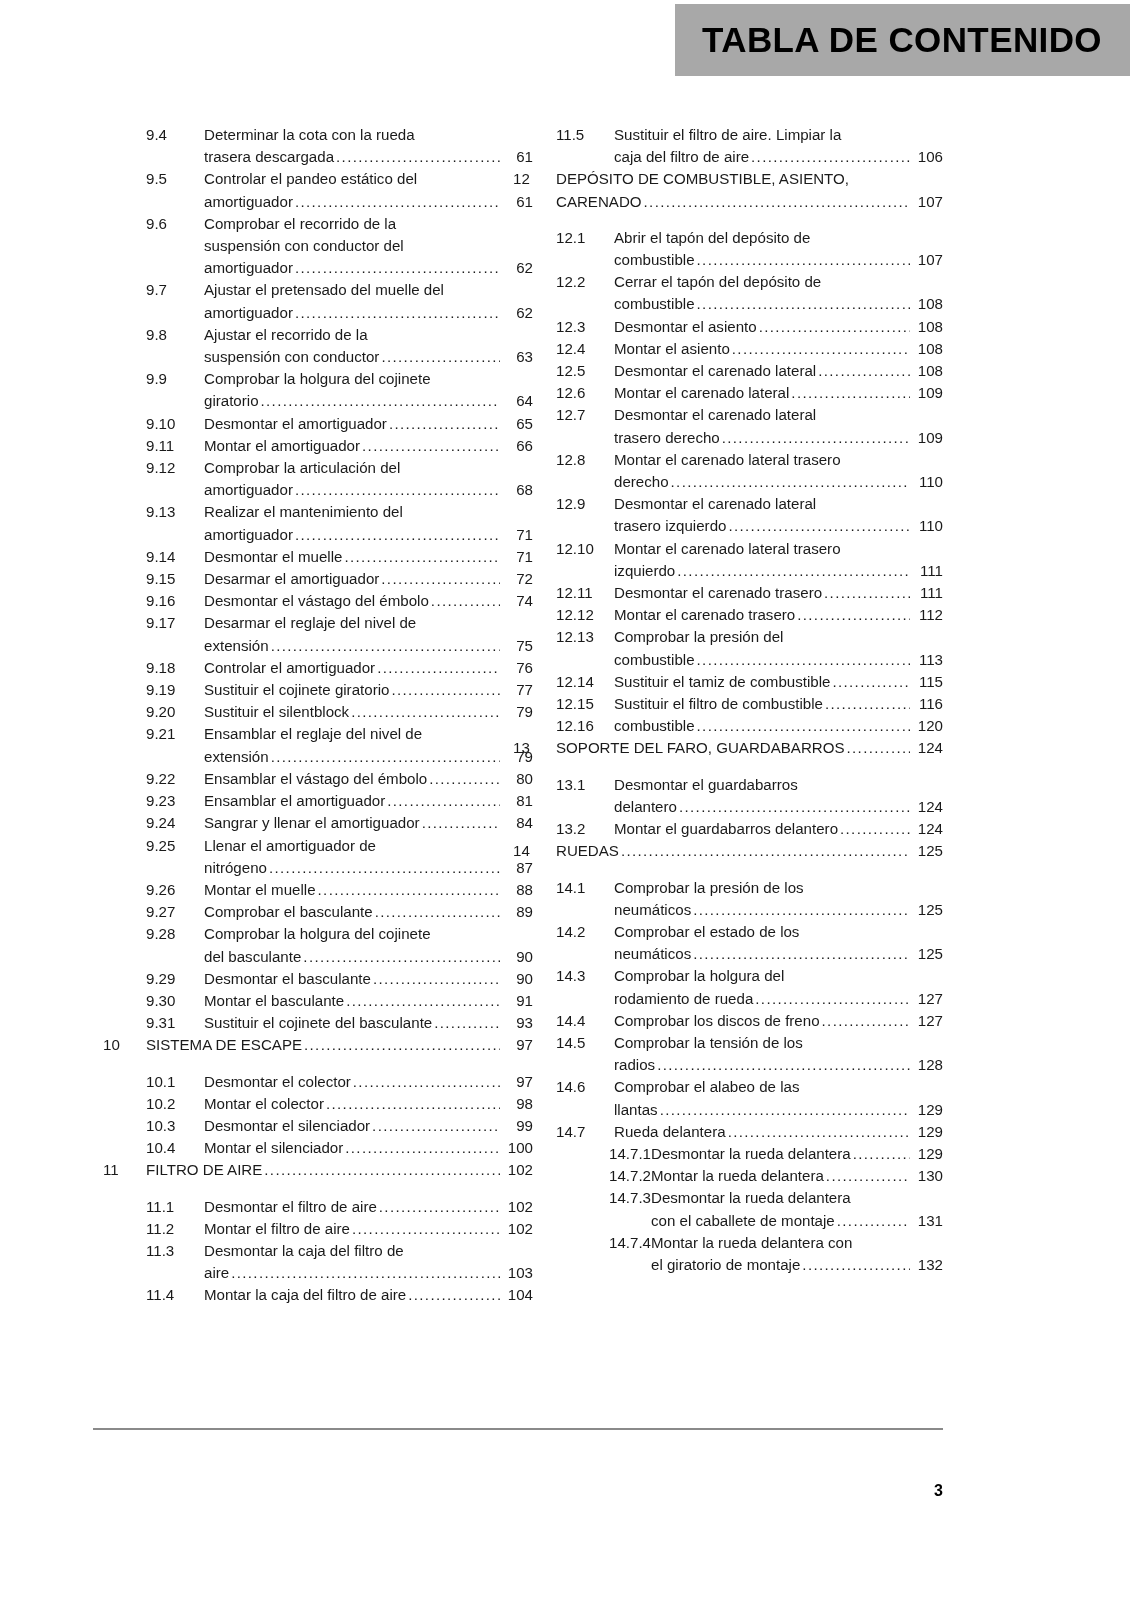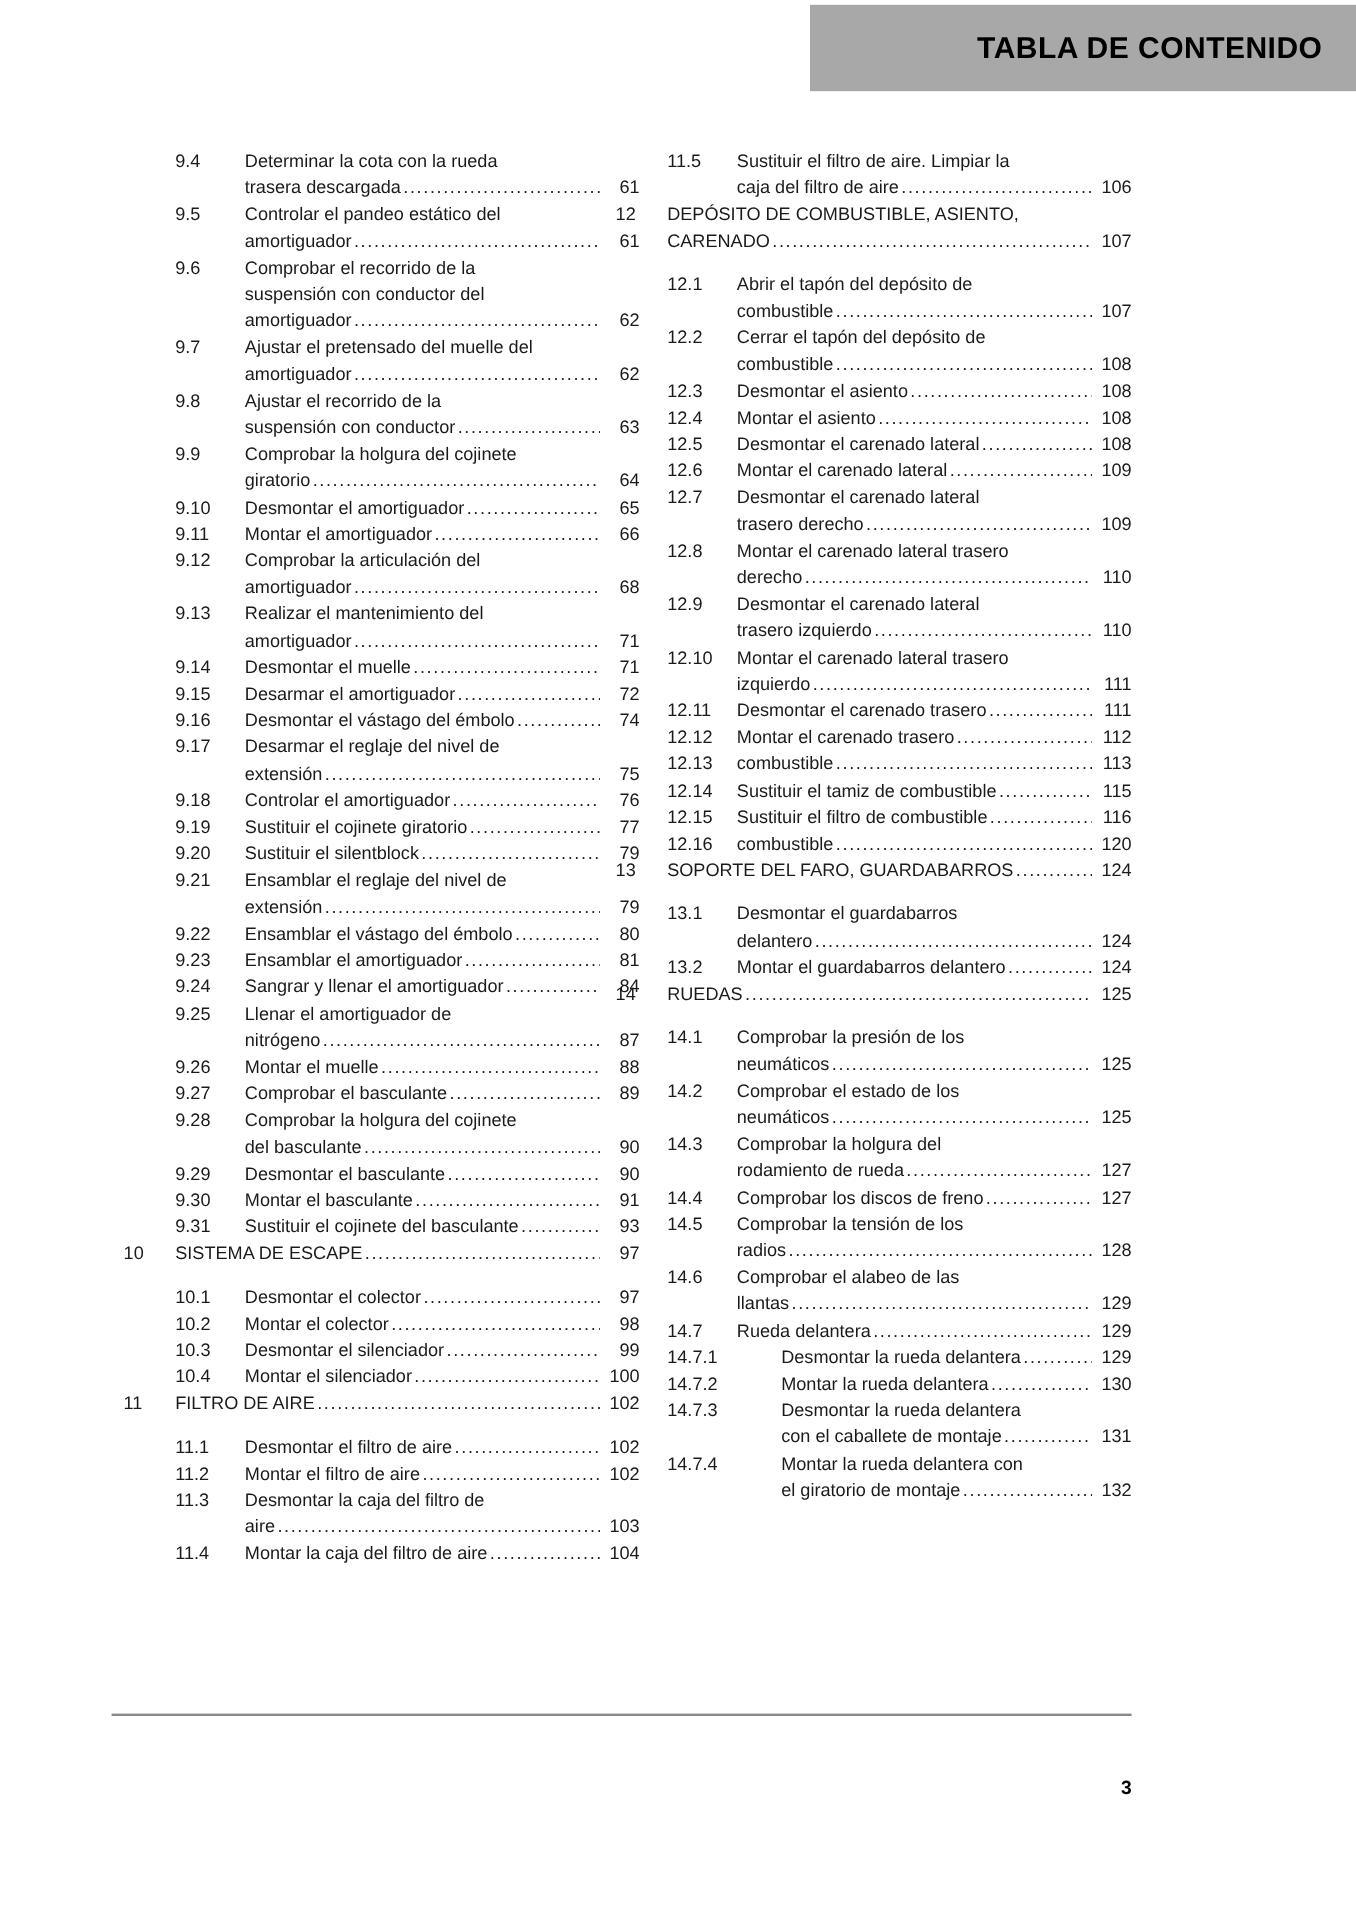"TABLA DE CONTENIDO" #header-title { font-size: 25px -> 35px }
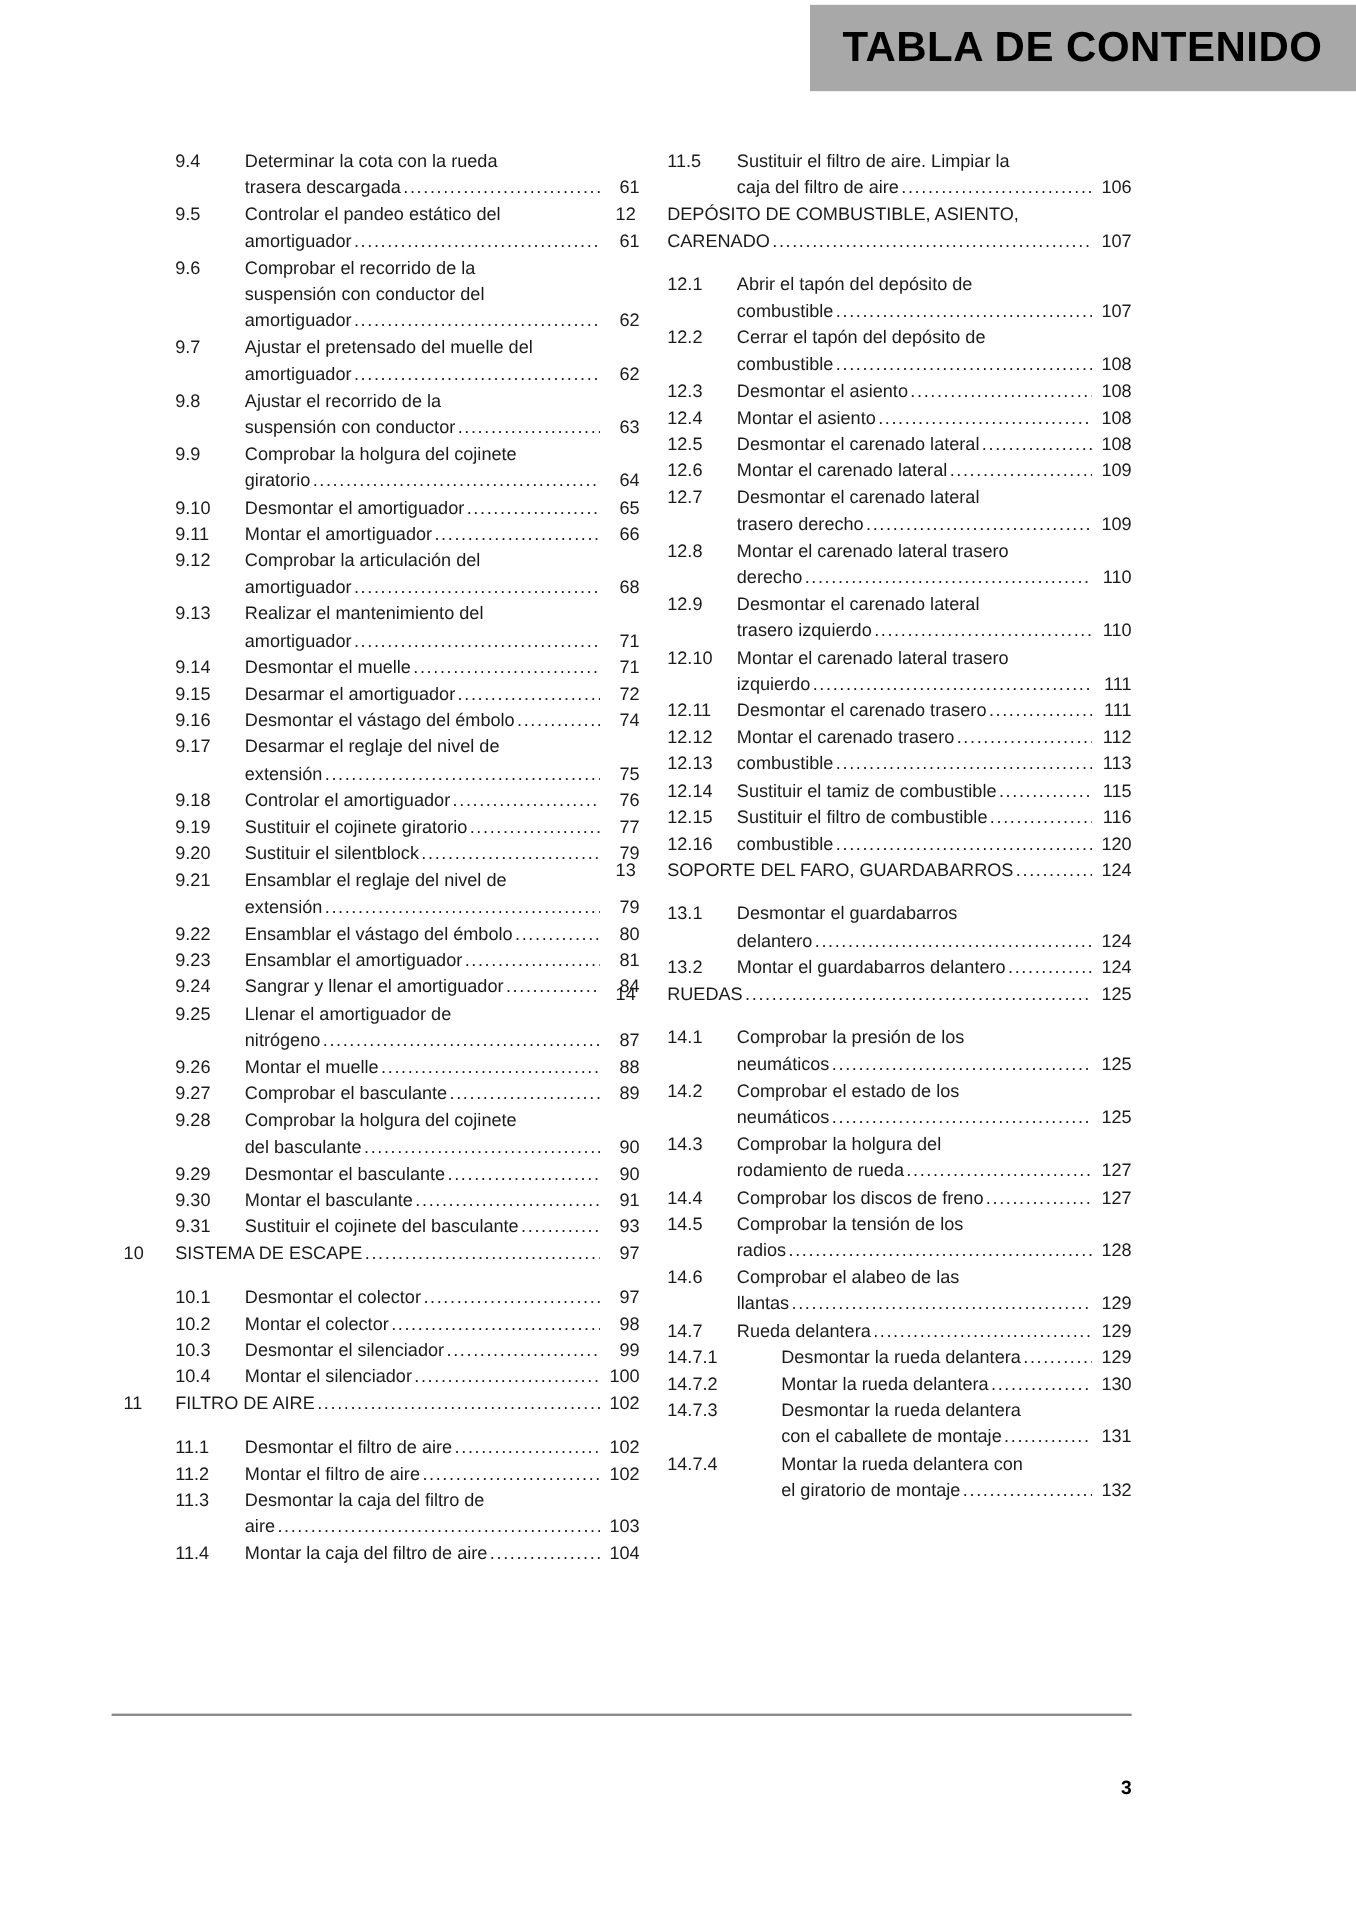"Comprobar la presión del" span.wrapline { html: none -> <span>Comprobar la presión del</span> }
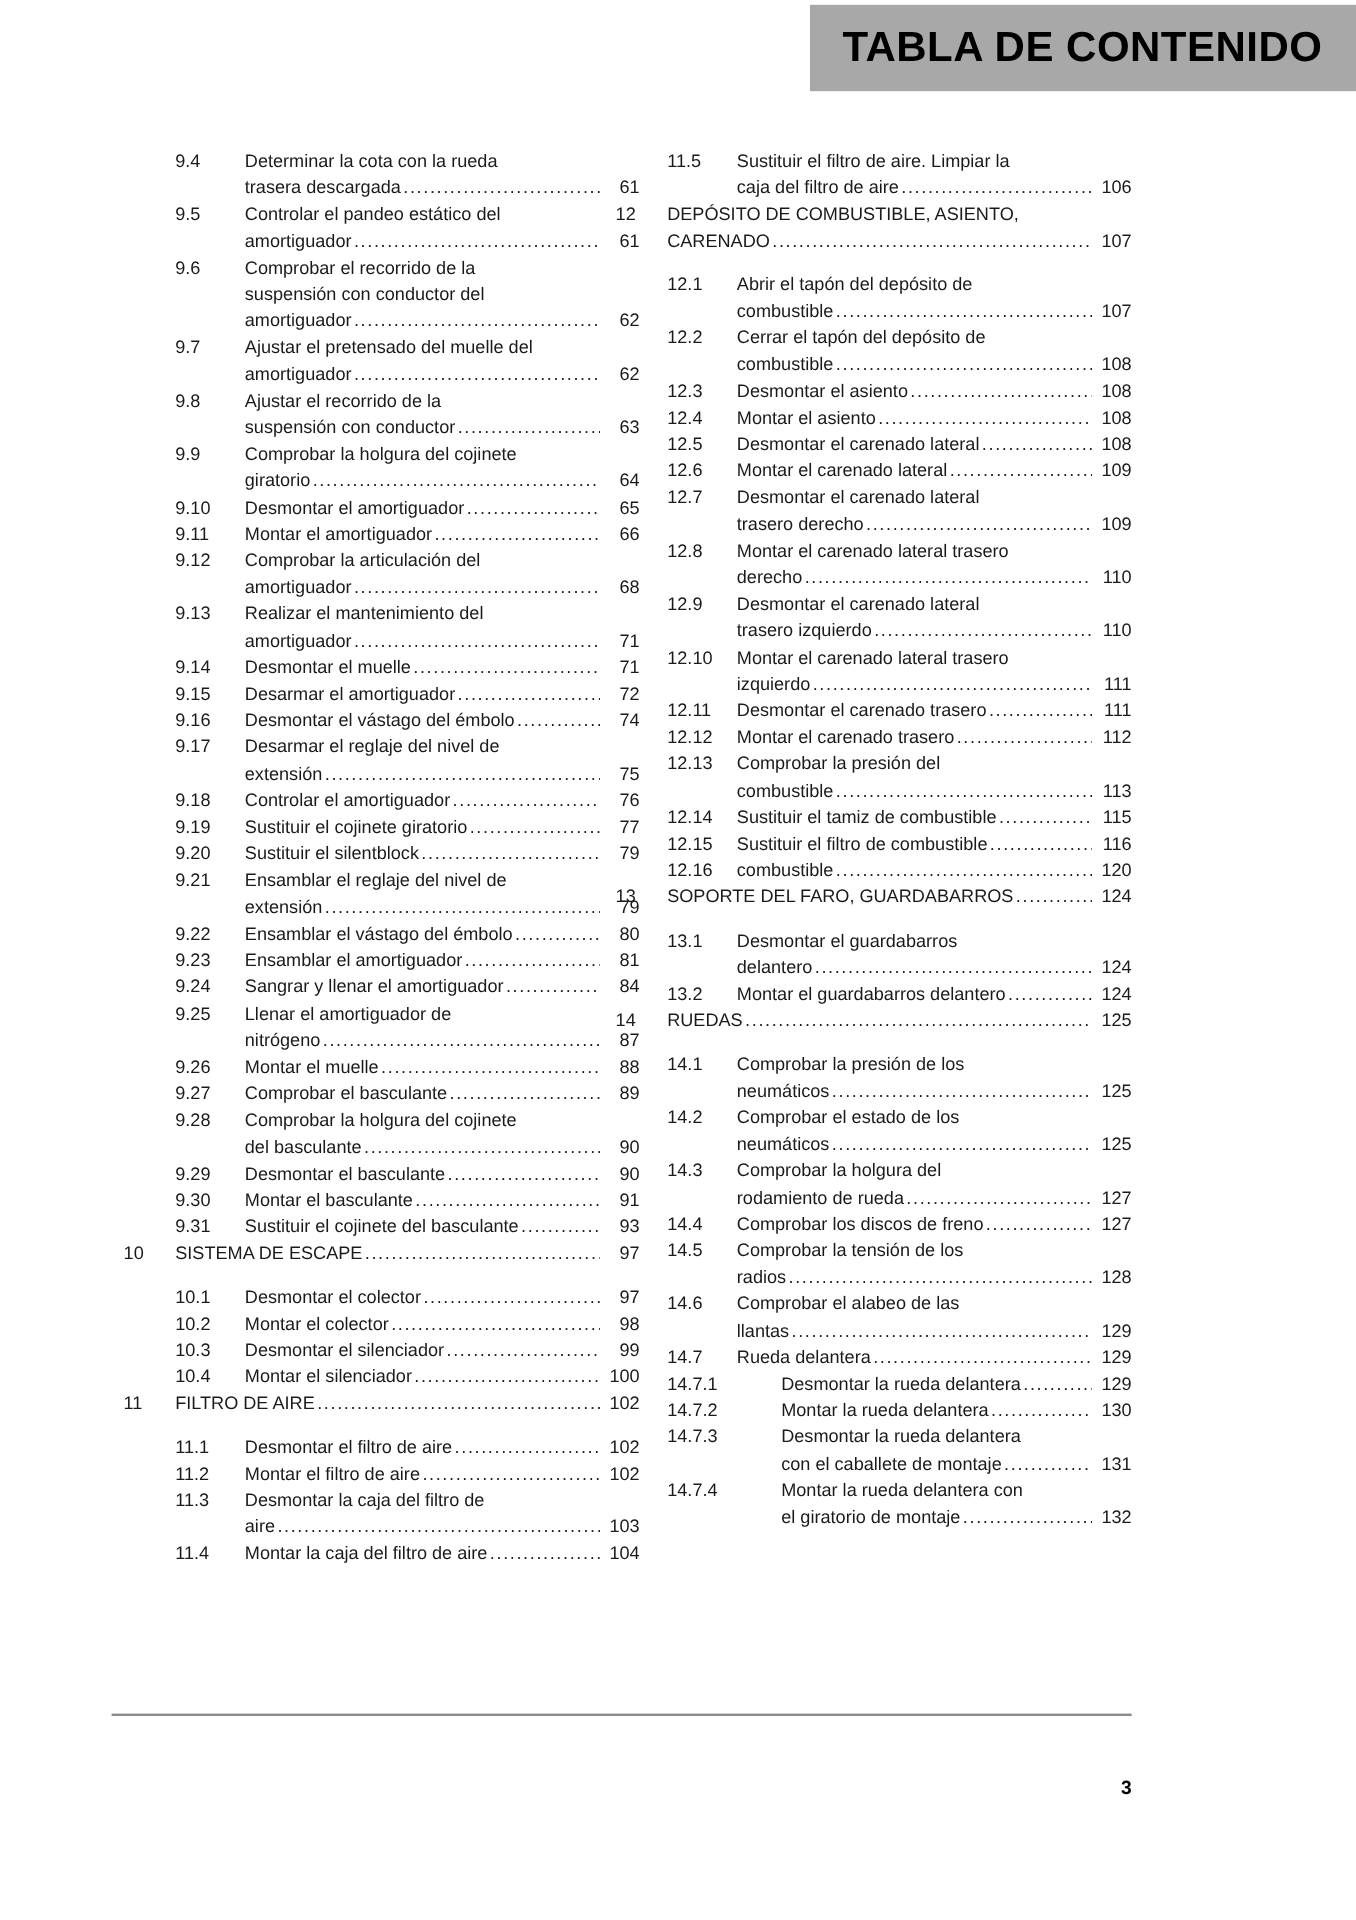"14.7.1" .level-3 > .entry-number { text-align: none -> right }
